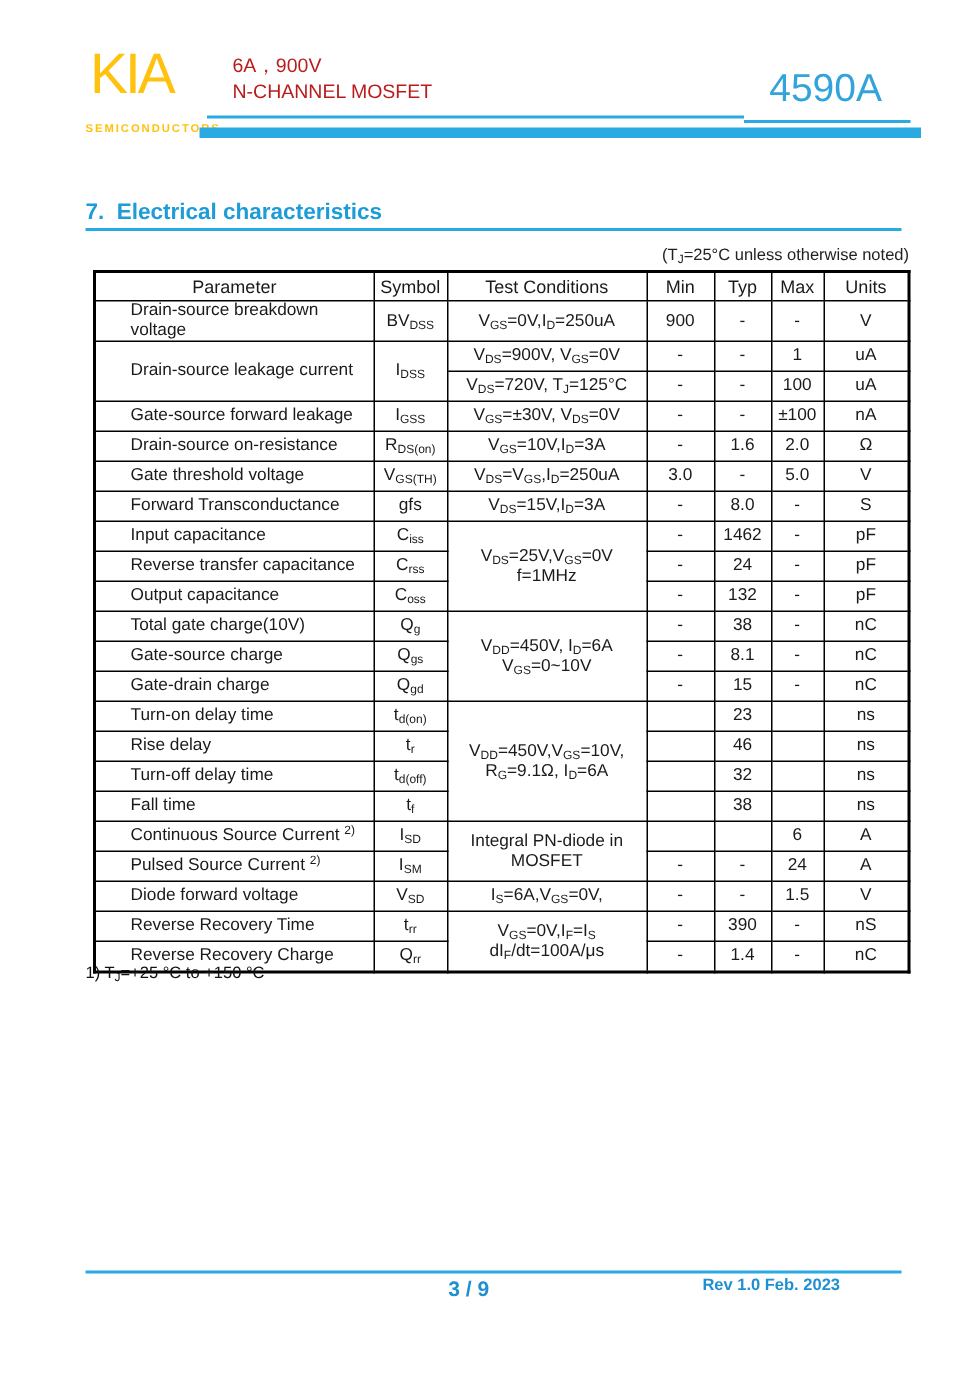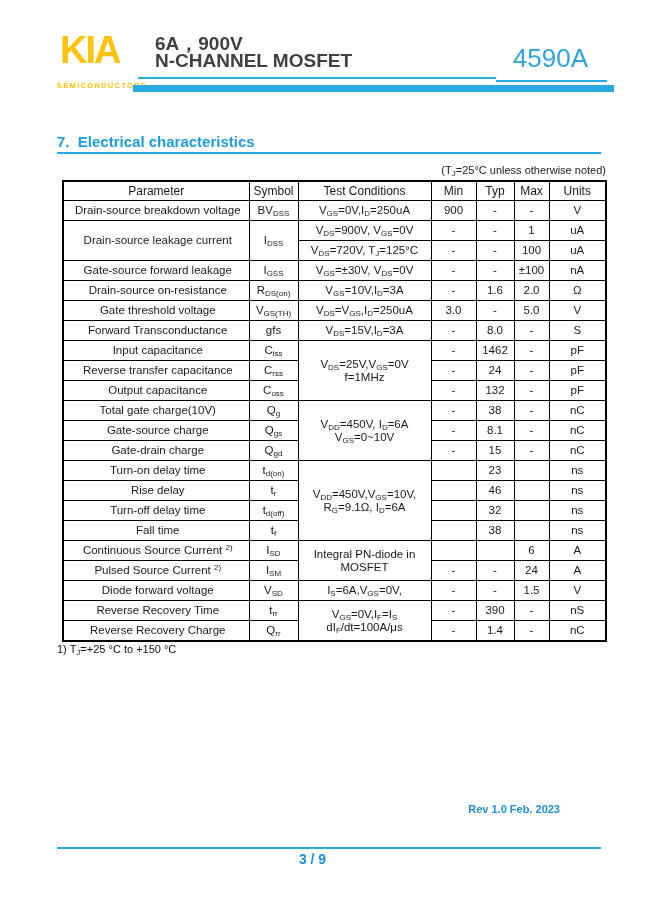"KIA" .logo { font-weight: bold -> normal }
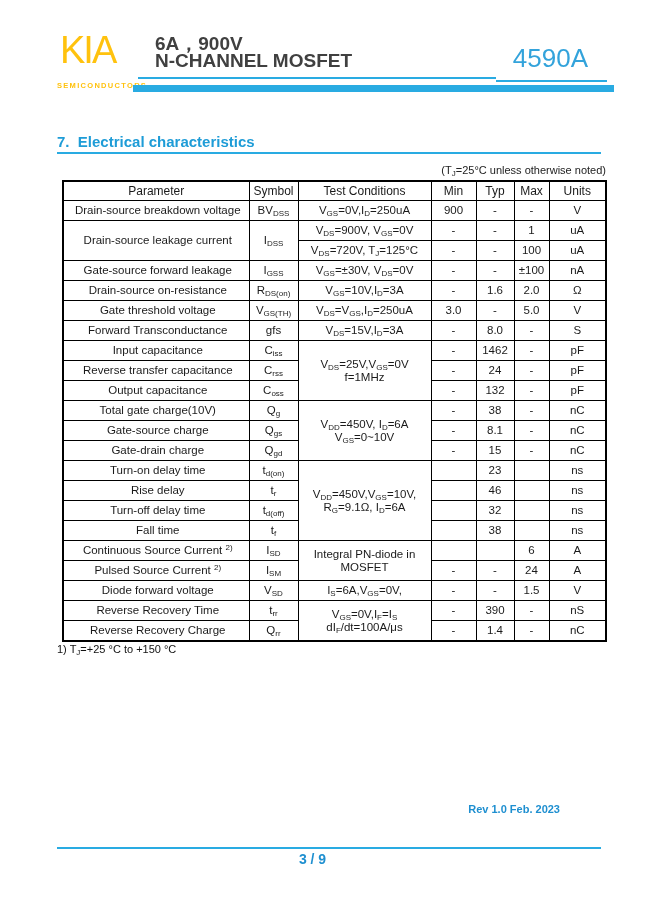"6A，900V" .prod { color: #404040 -> #b91c1c; font-size: 19px -> 13px; font-weight: bold -> normal }
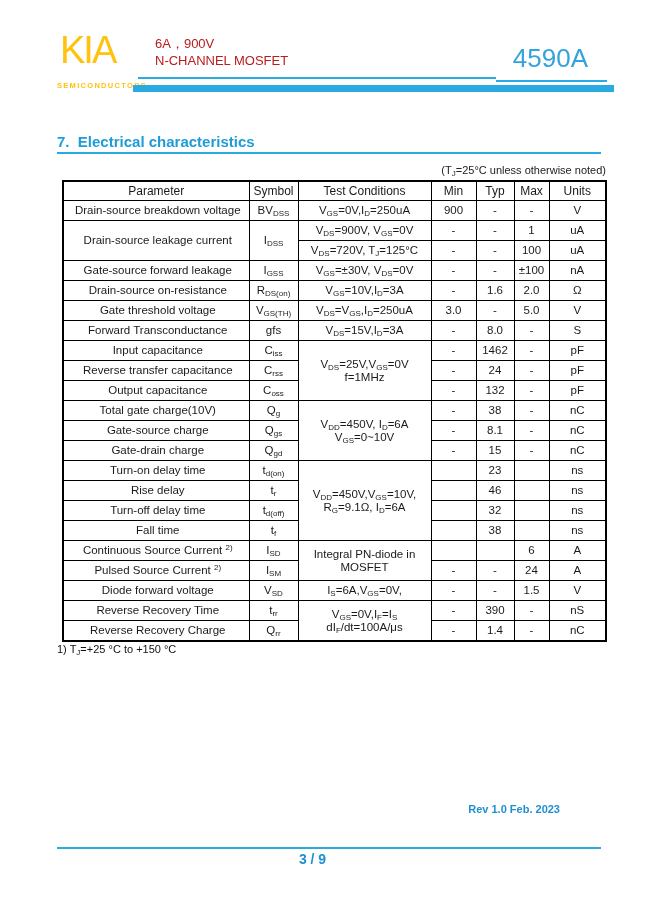"Drain-source breakdown voltage" td.param { padding-left: 5px -> 23px; text-align: center -> left }
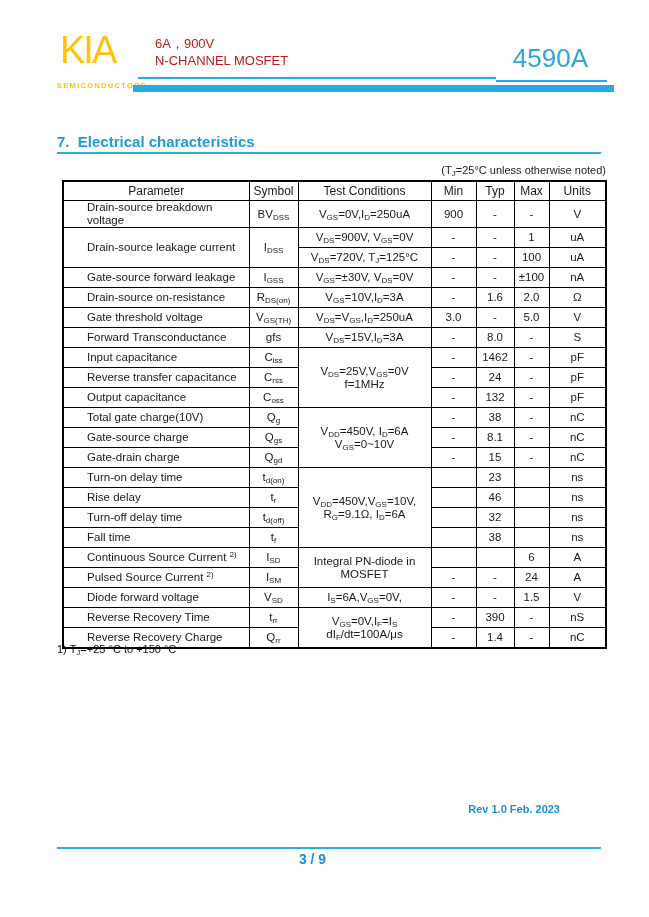"Rev 1.0 Feb. 2023" .rev { top: 803px -> 851px }
